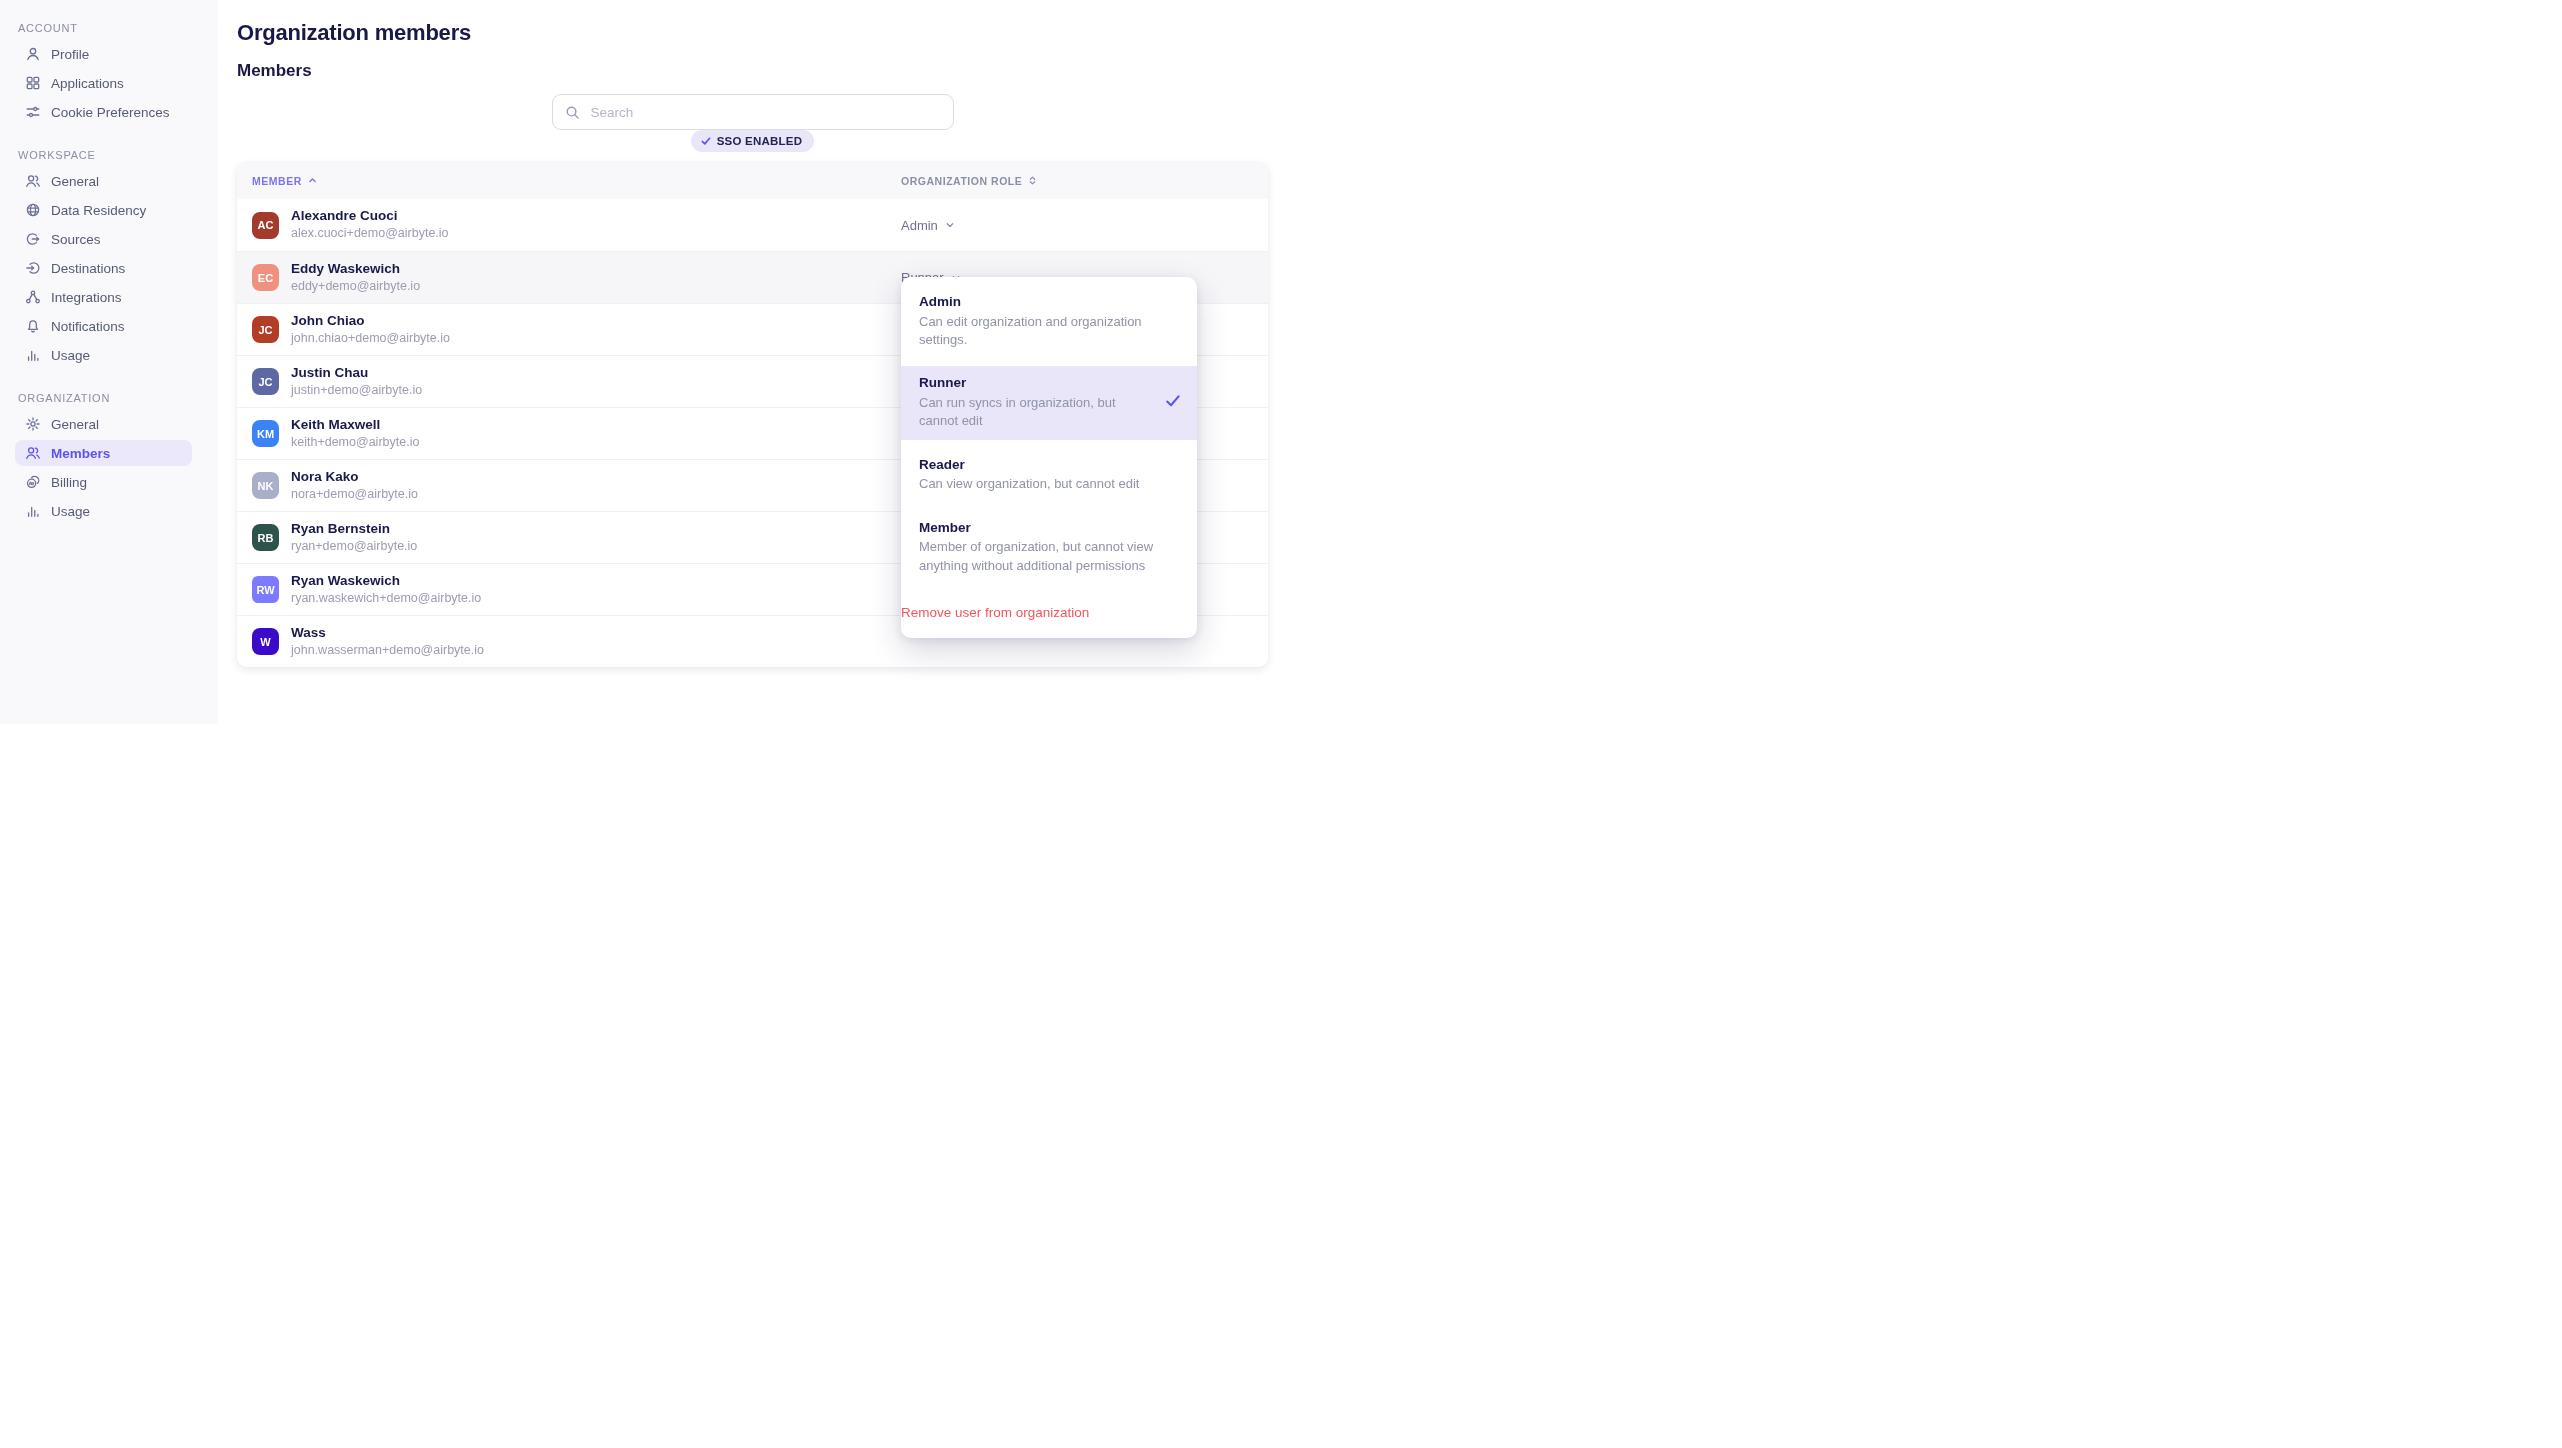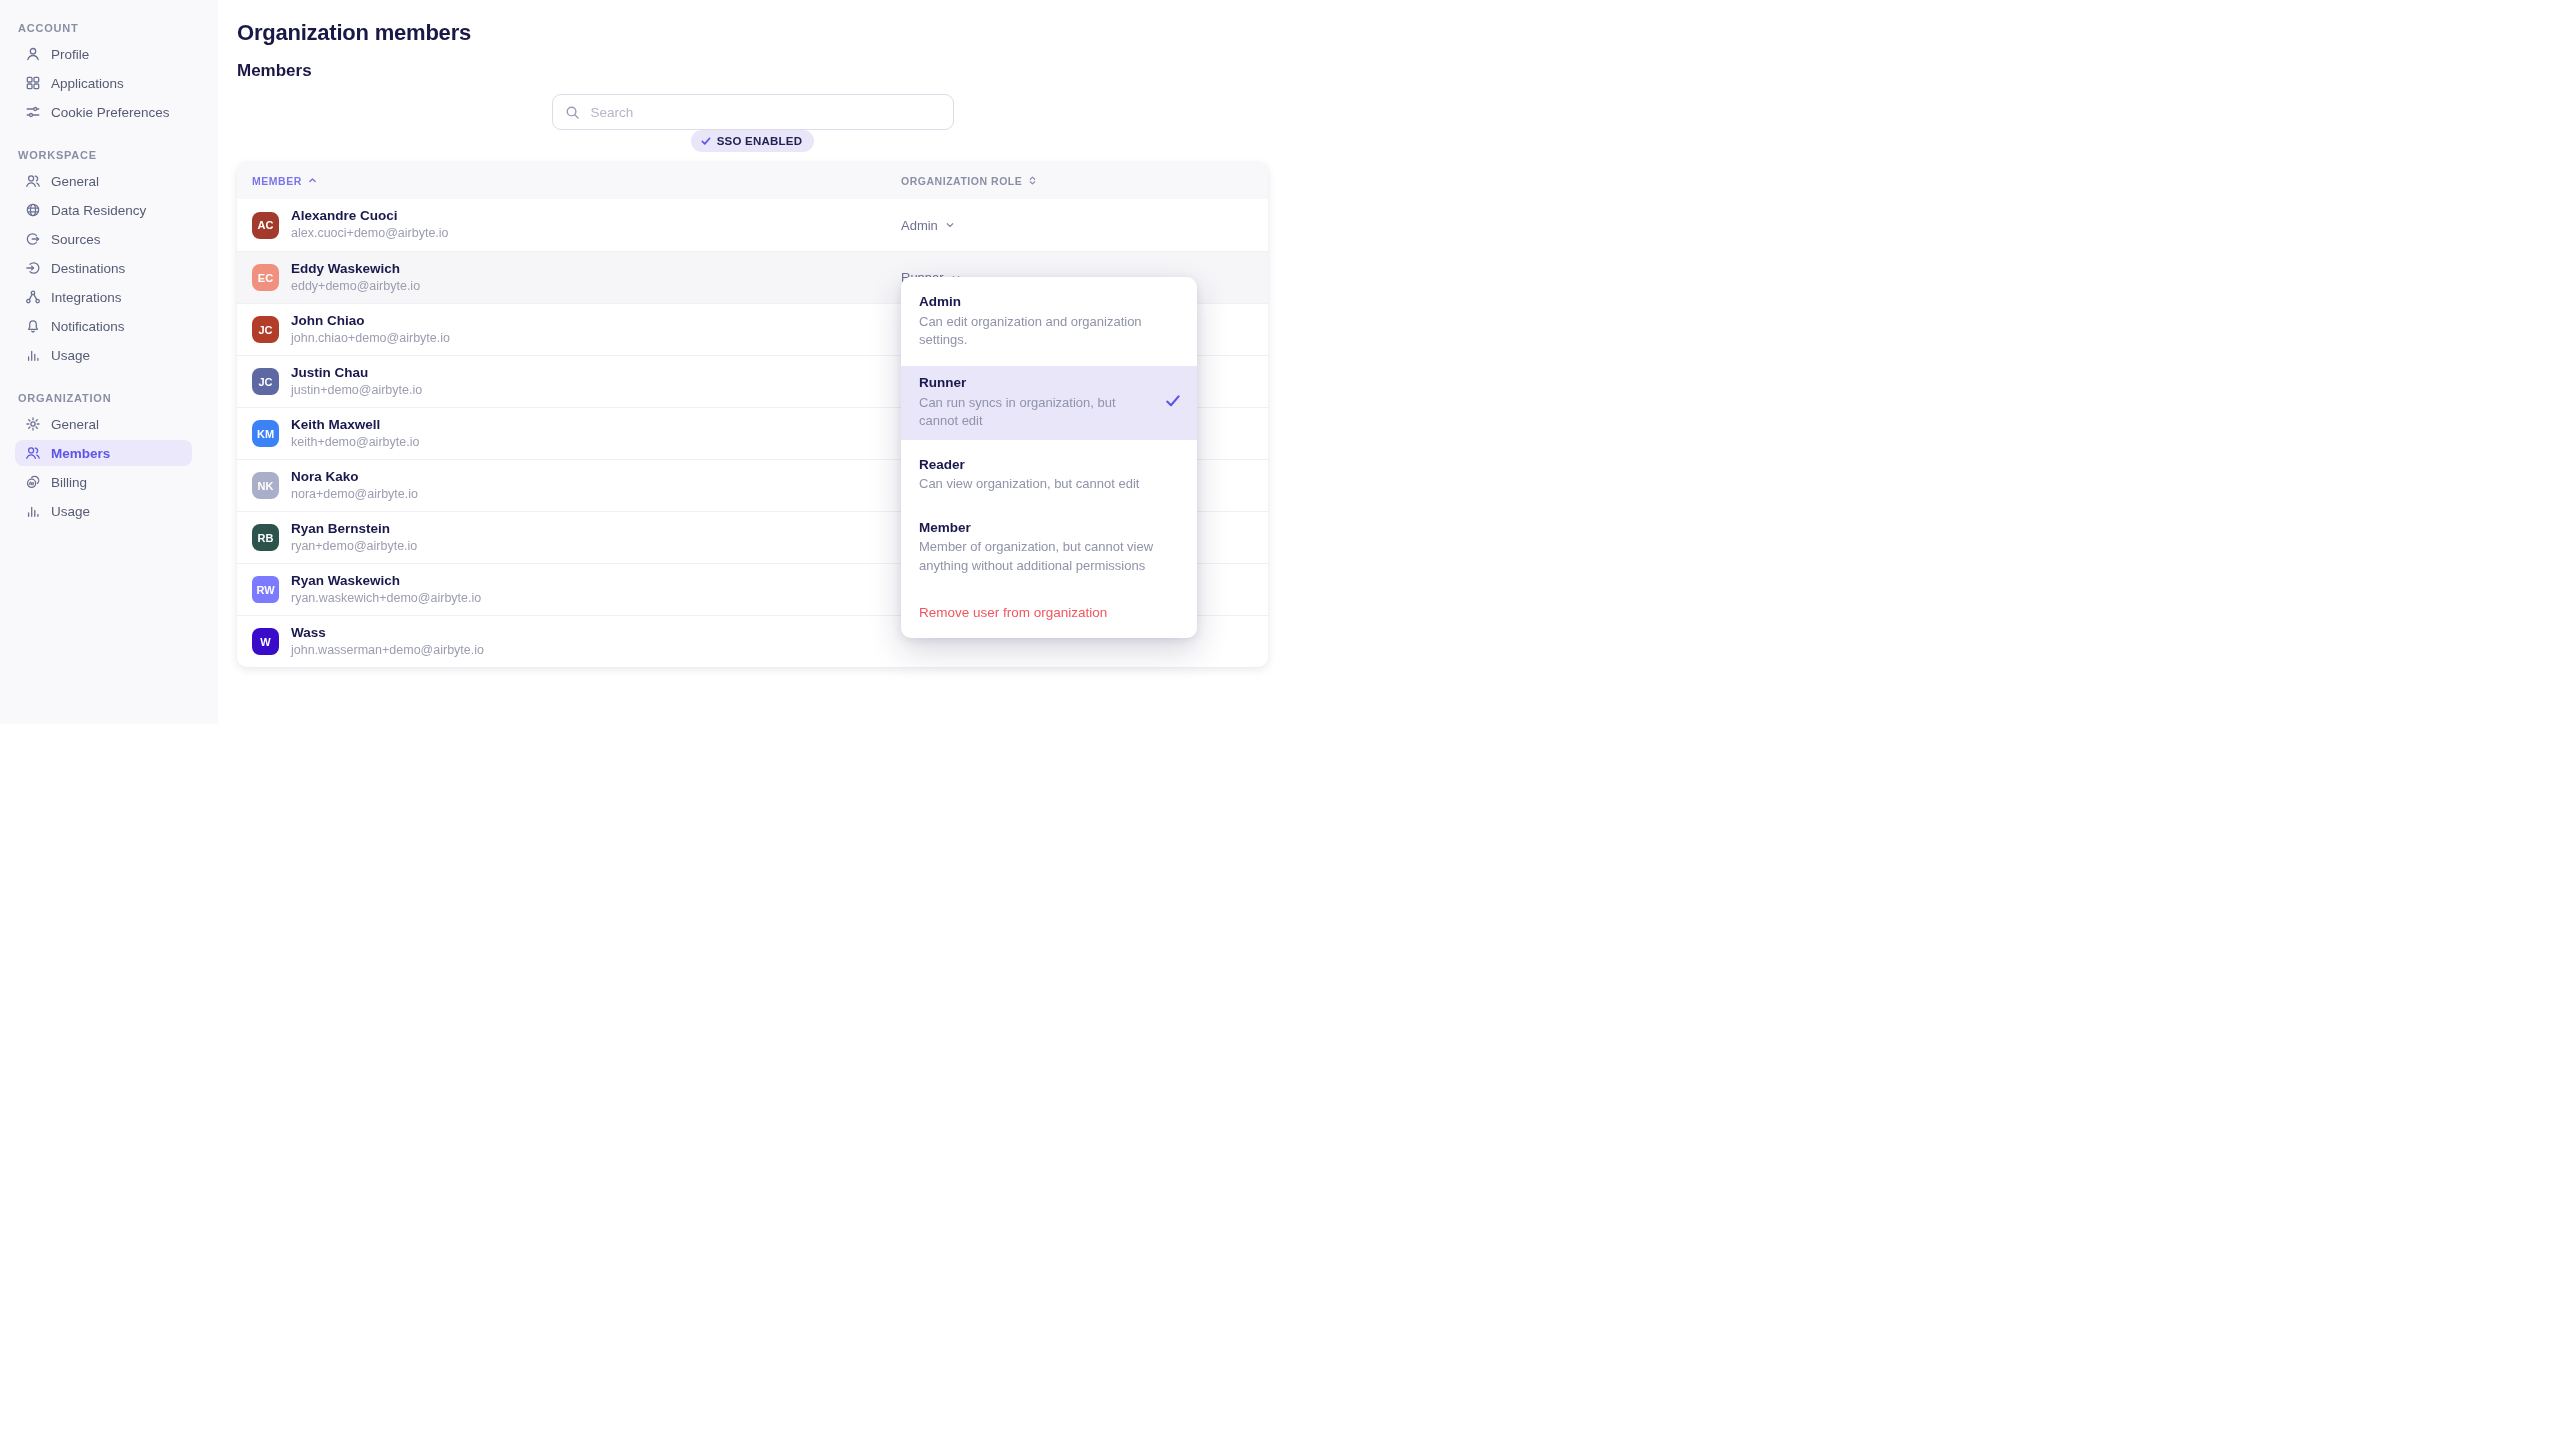"ACCOUNT" .nav-section-label { font-weight: 700 -> 400 }
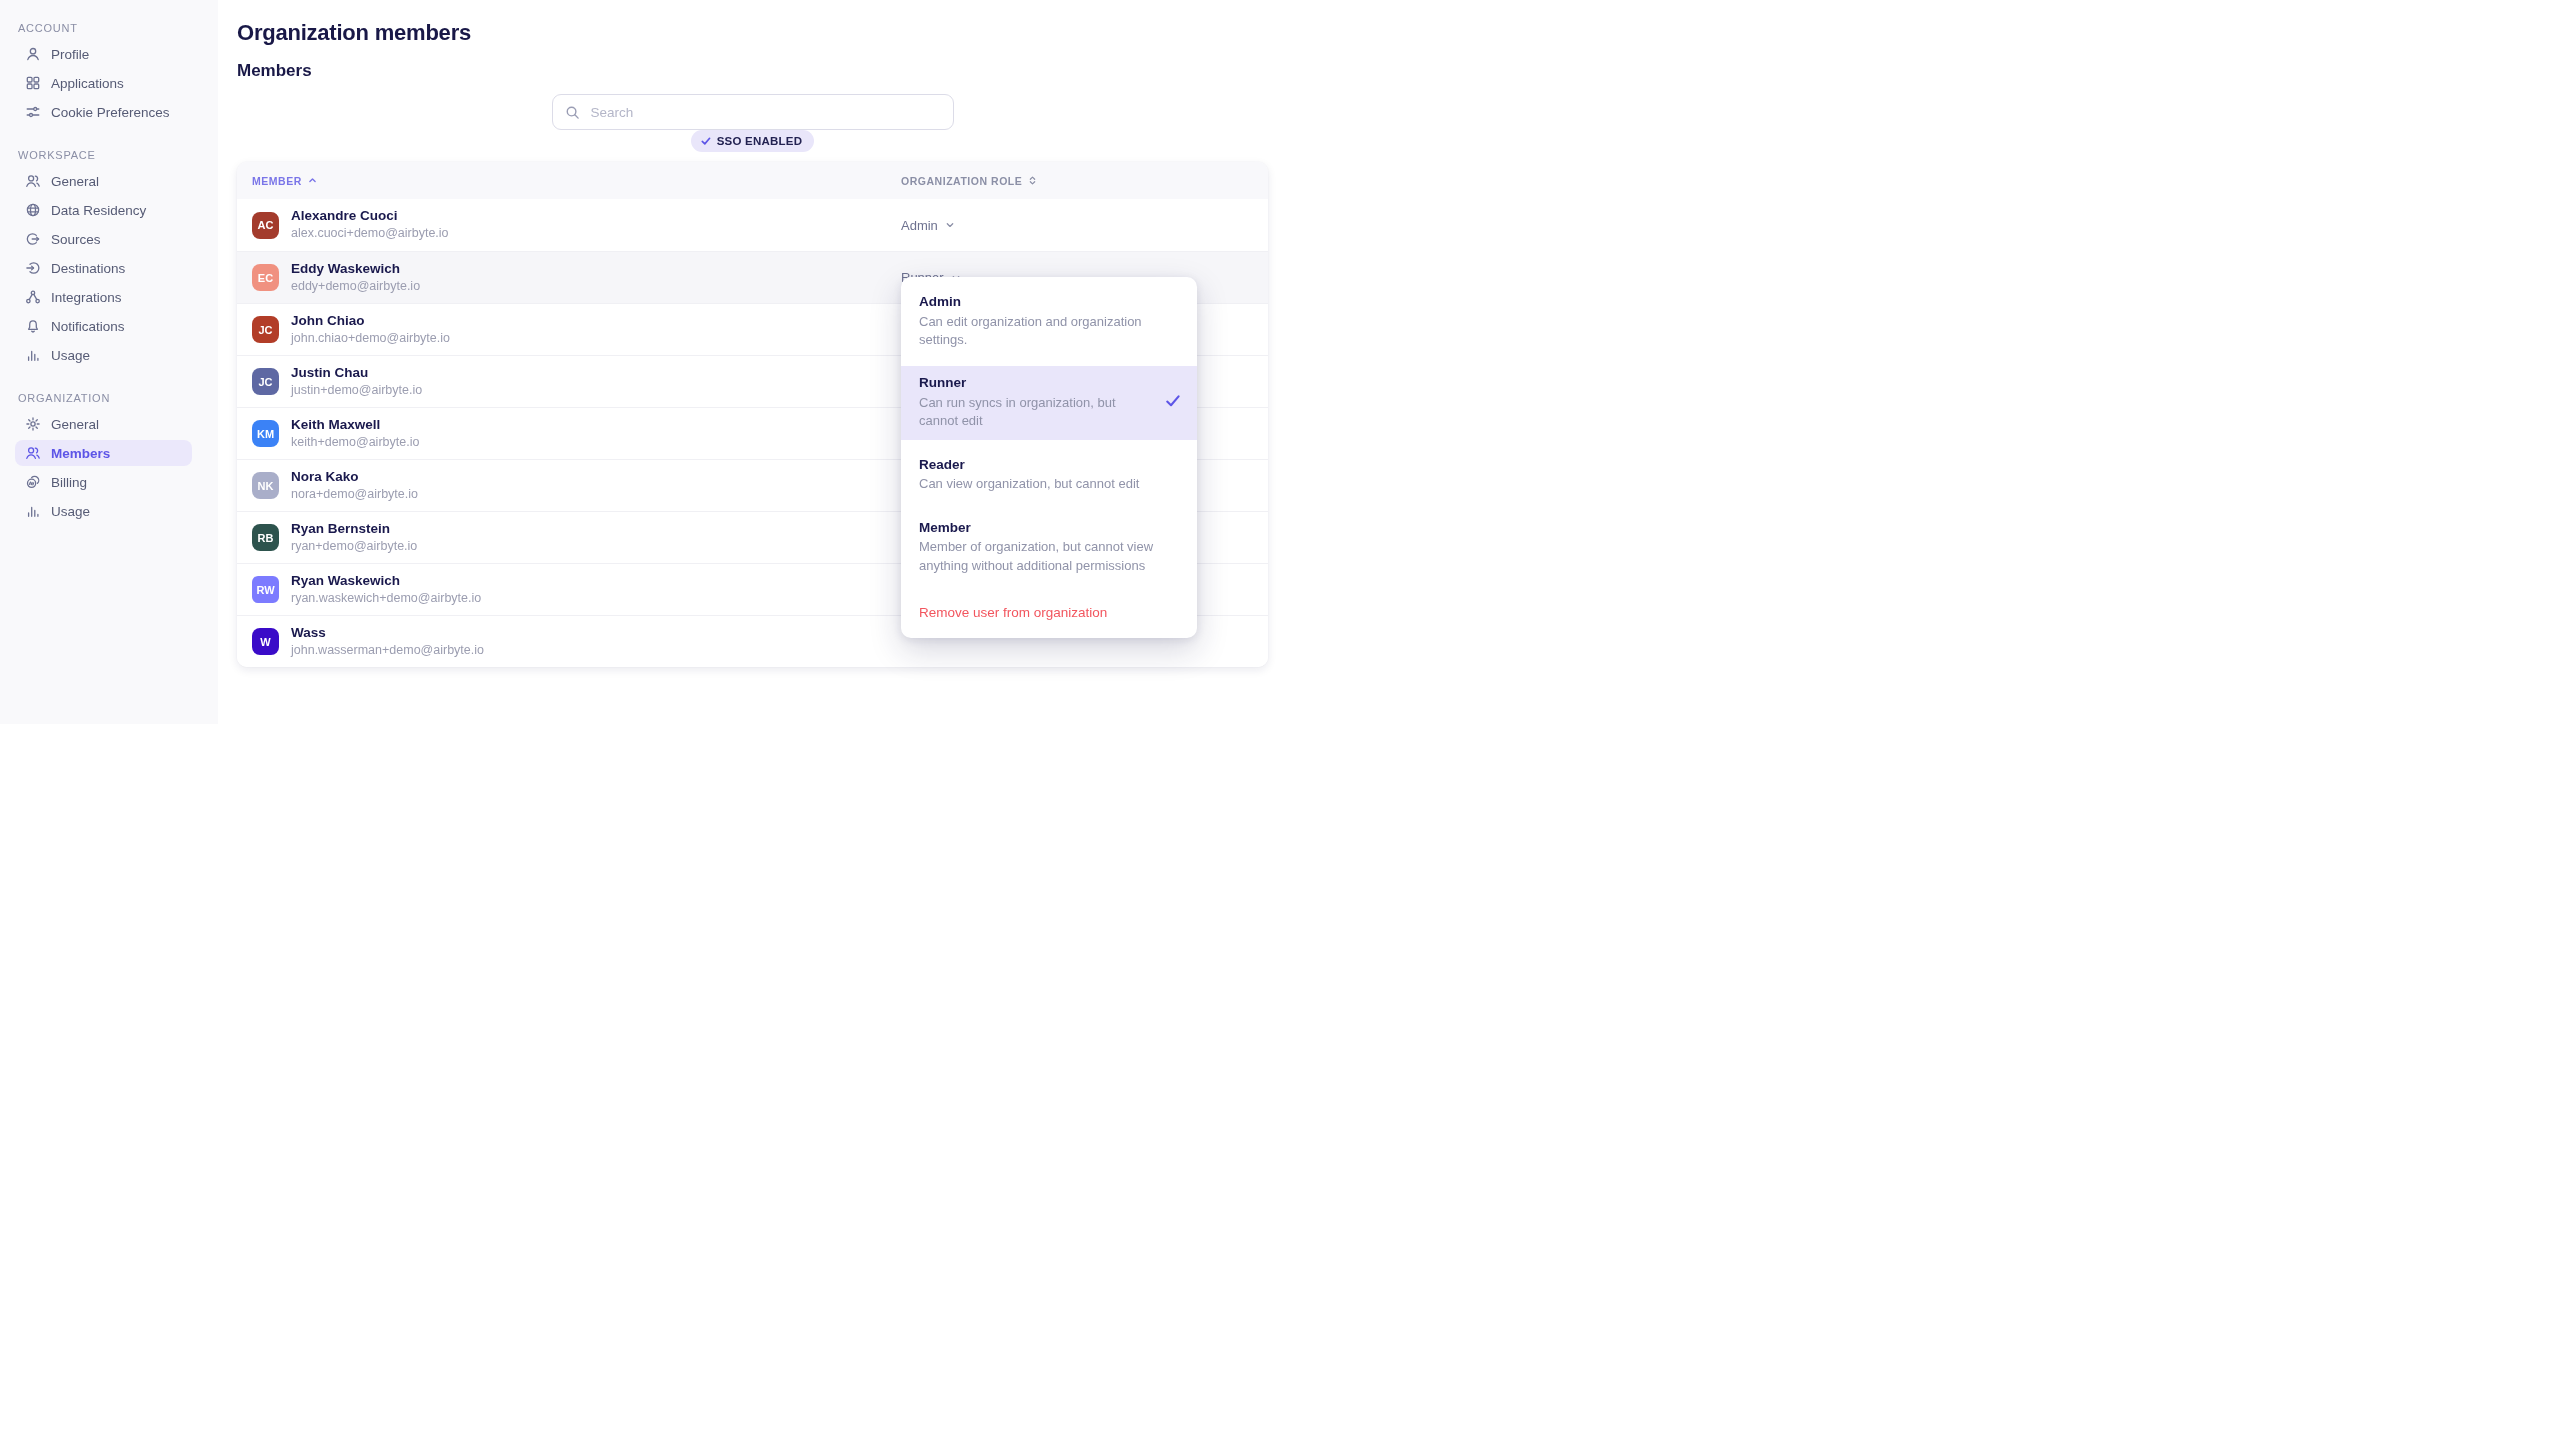"Remove user from organization" .dd-remove { padding: 13px 18px 18px 18px -> 13px 18px 18px 0 }
